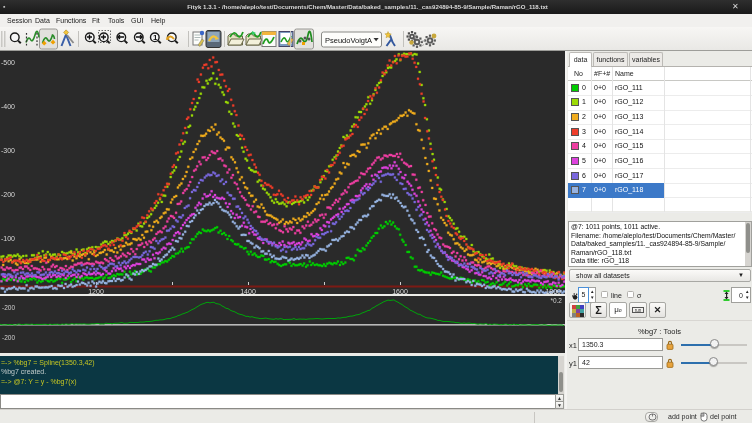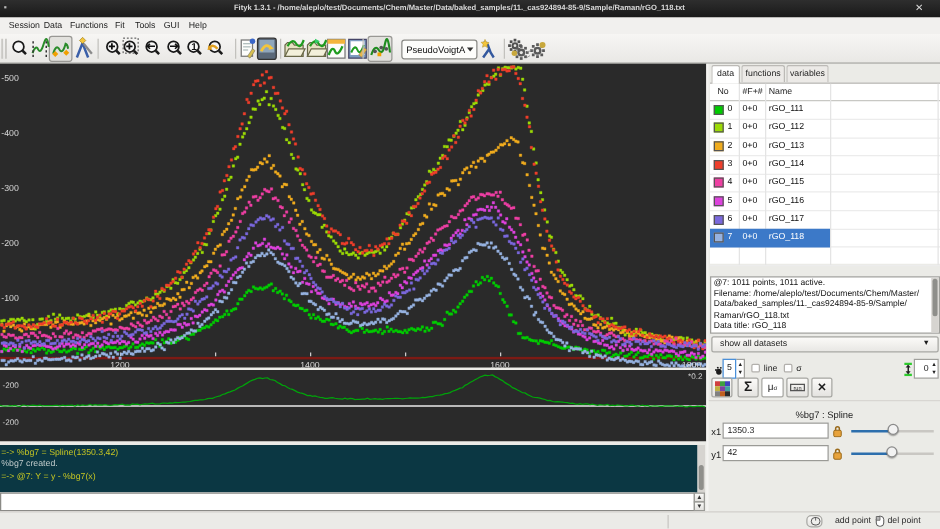"%bg7 : Spline" div { text: Spline -> Tools }
